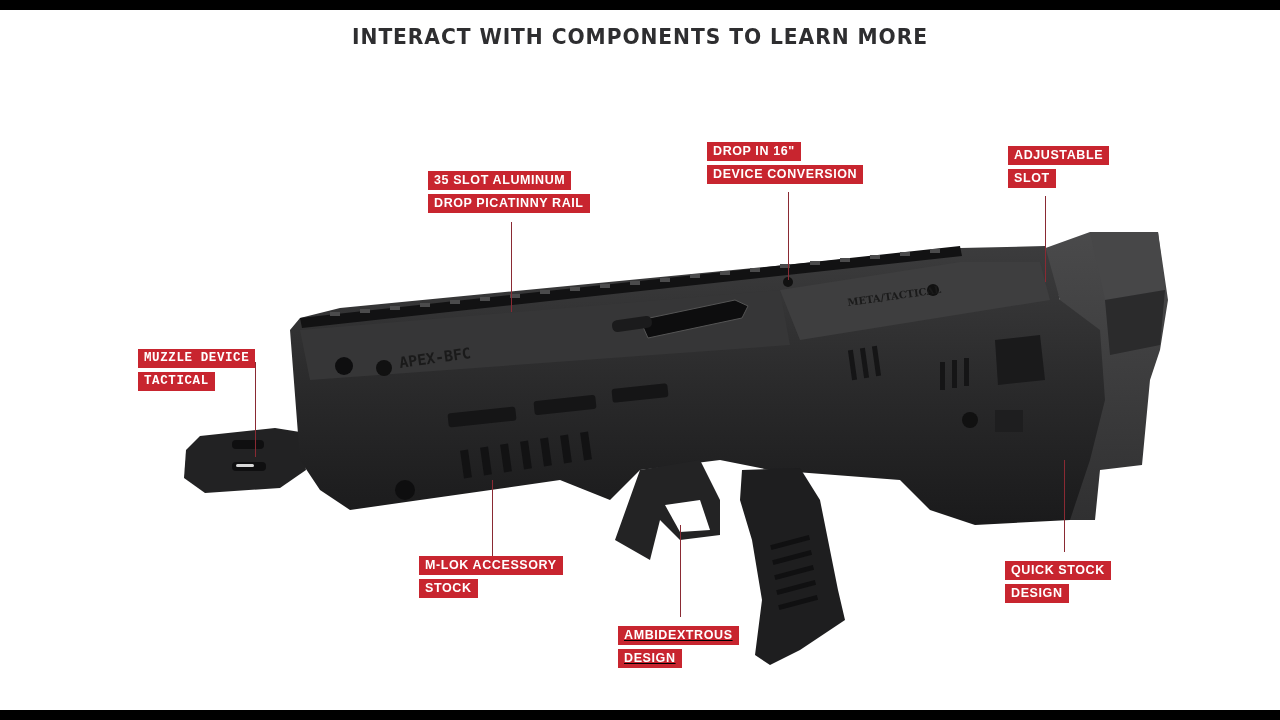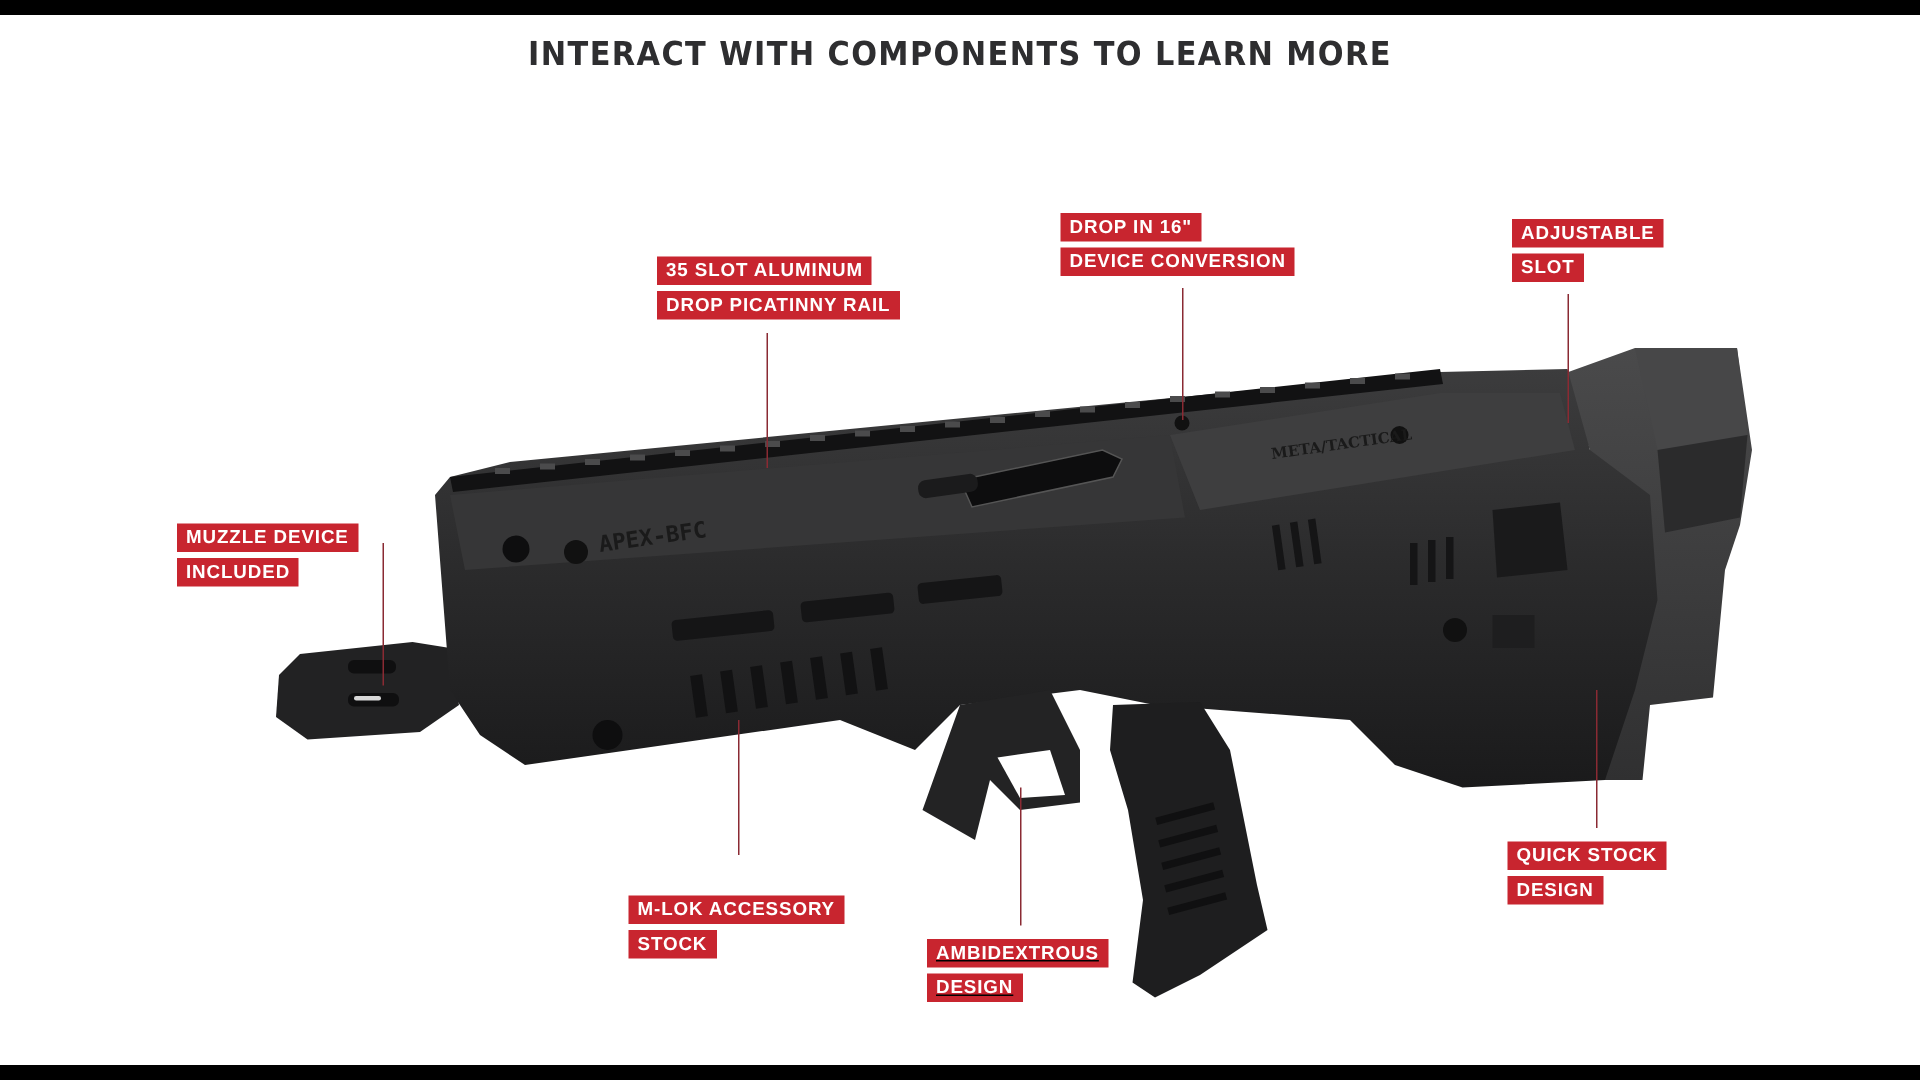"35 SLOT ALUMINUM" div.callout { left: 438px -> 428px }
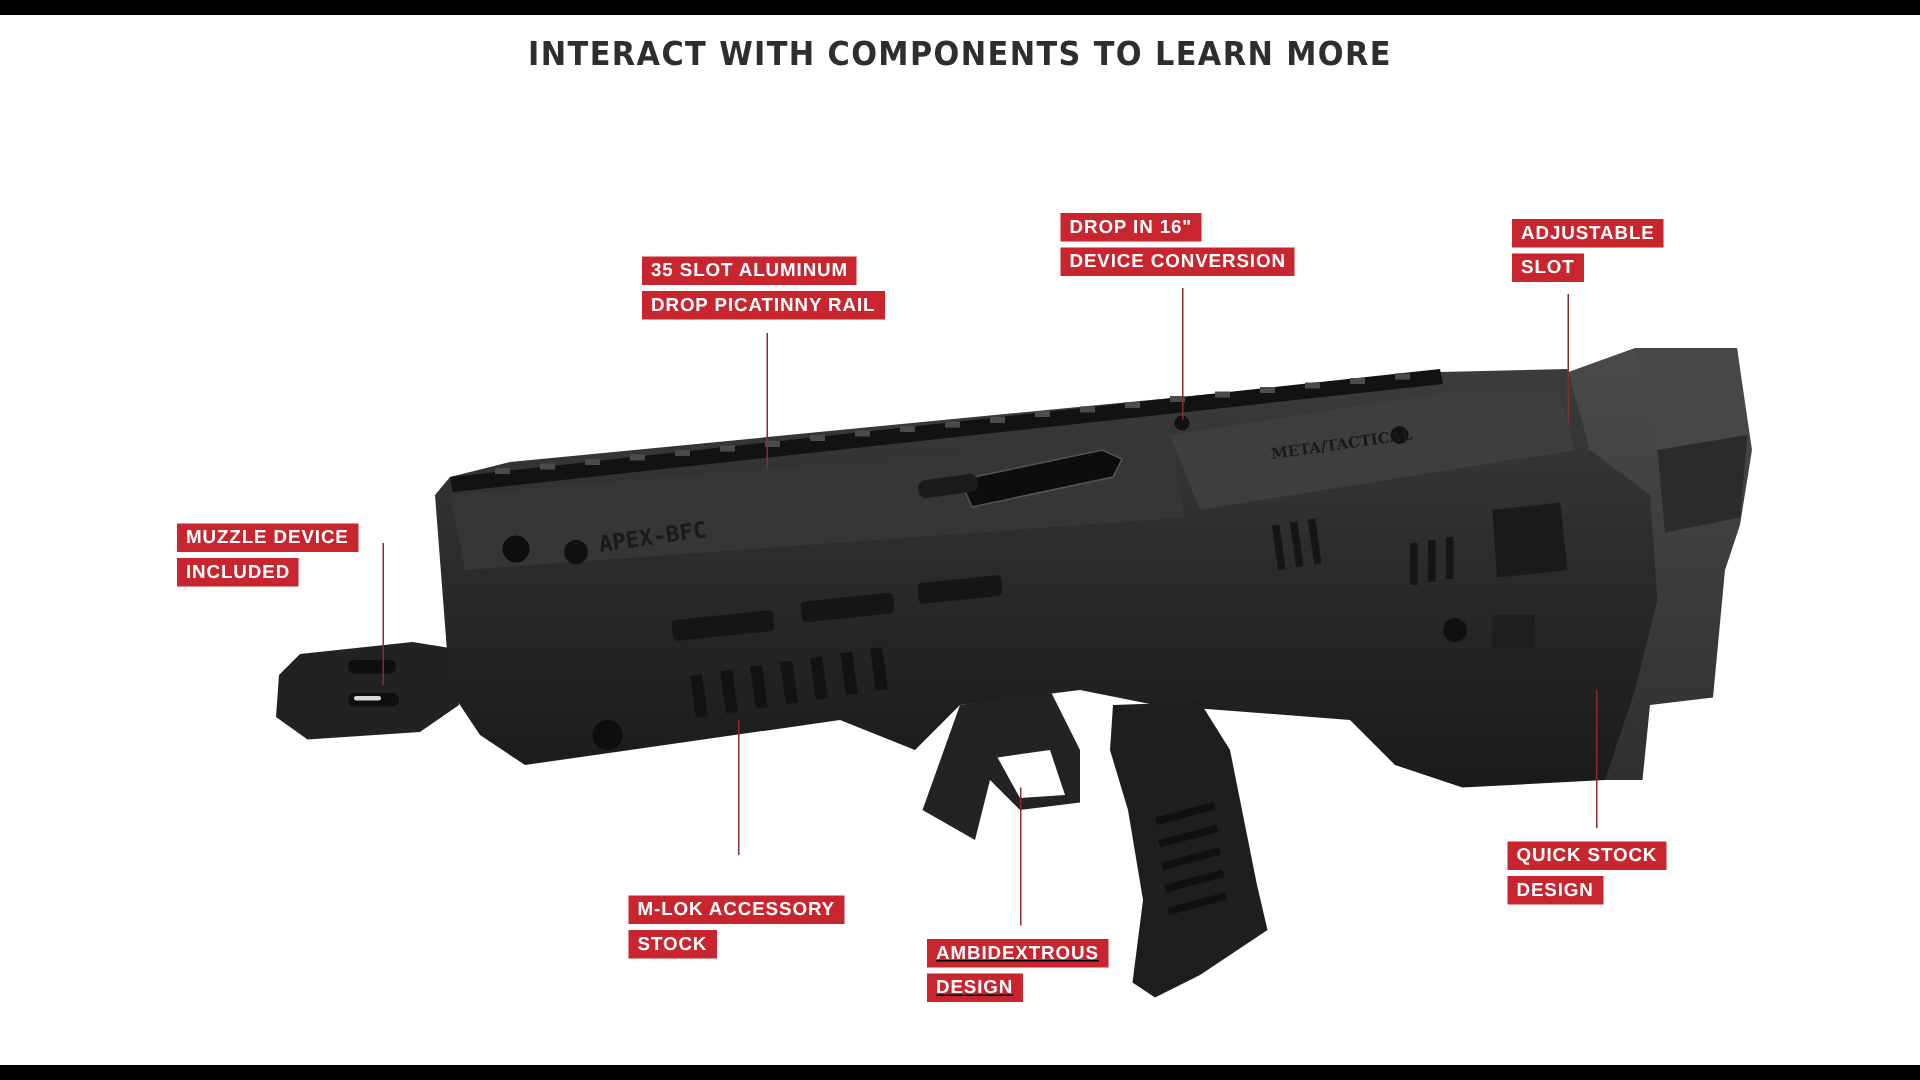"MUZZLE DEVICE" div.callout { font-family: none -> Liberation Mono, monospace; left: 118px -> 138px }
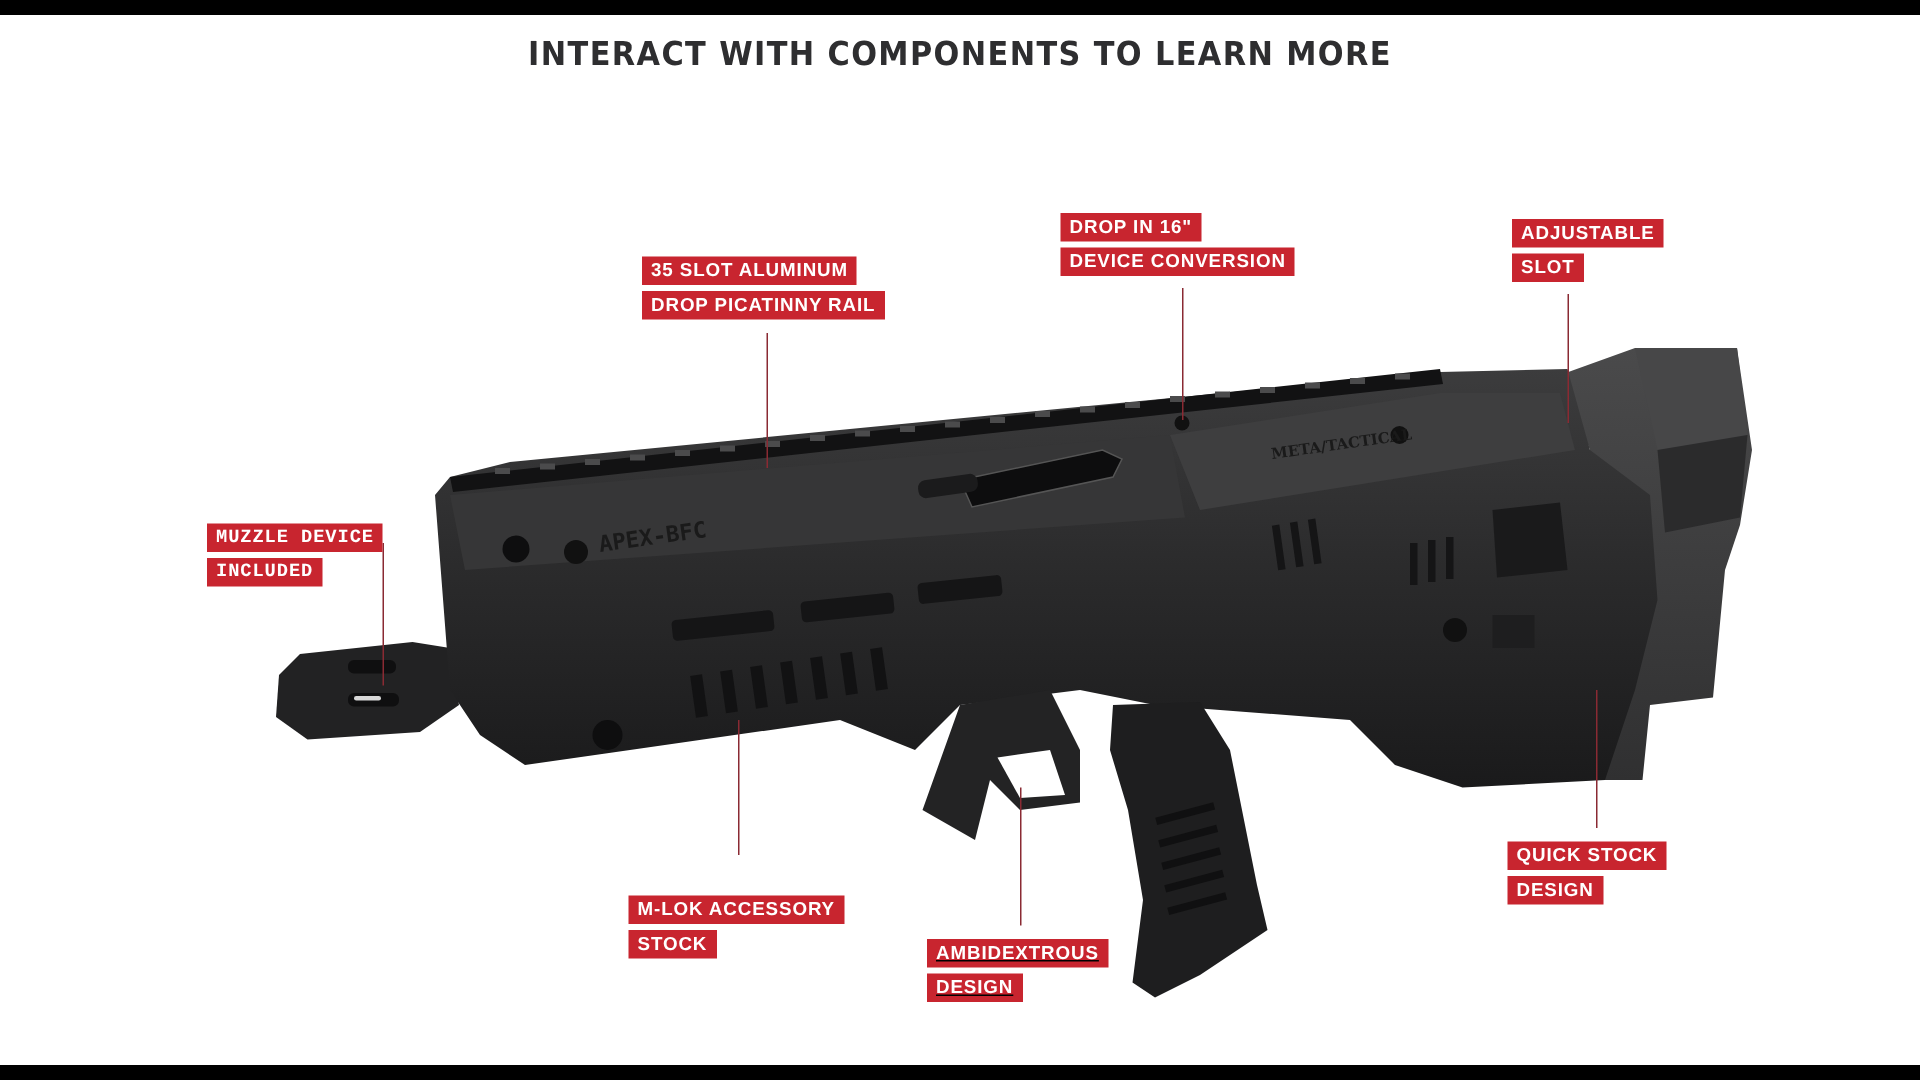"INCLUDED" div.tag { text: INCLUDED -> TACTICAL }
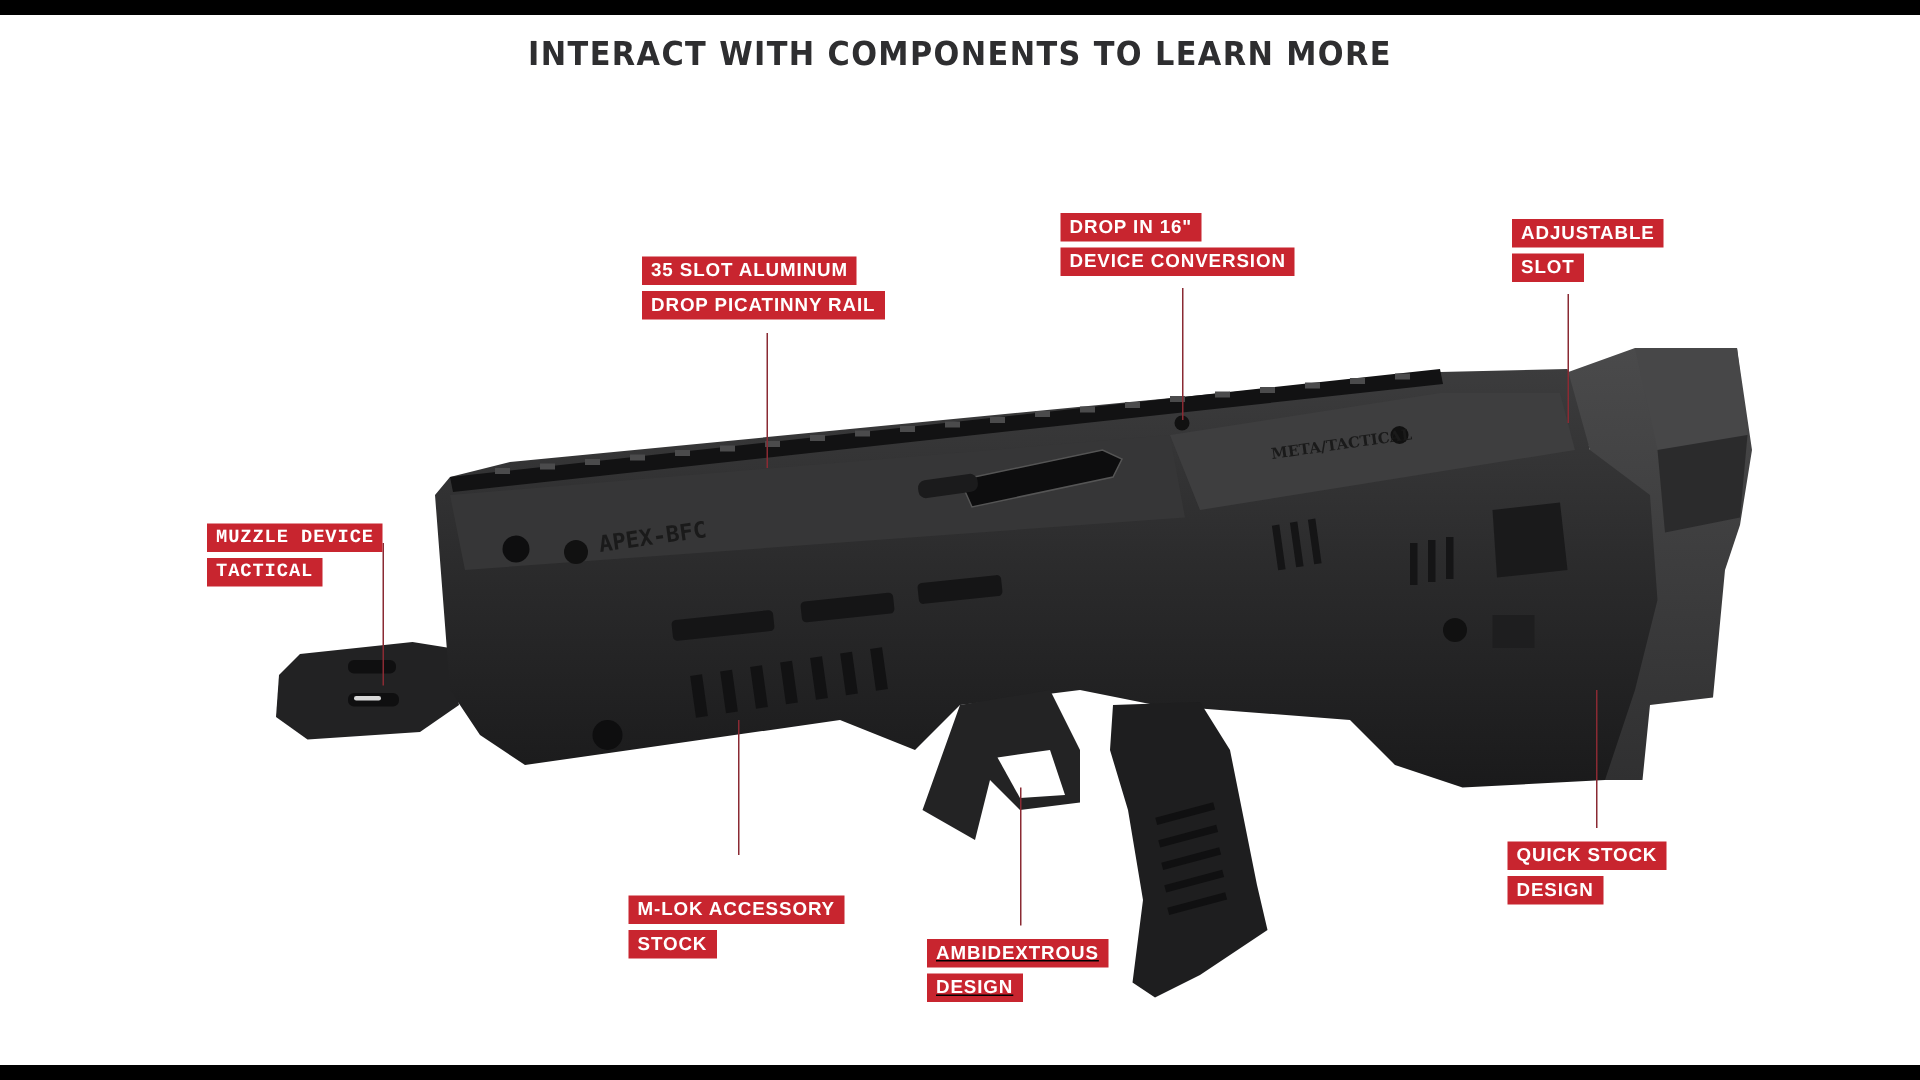"M-LOK ACCESSORY" div.callout { top: 597px -> 556px }
